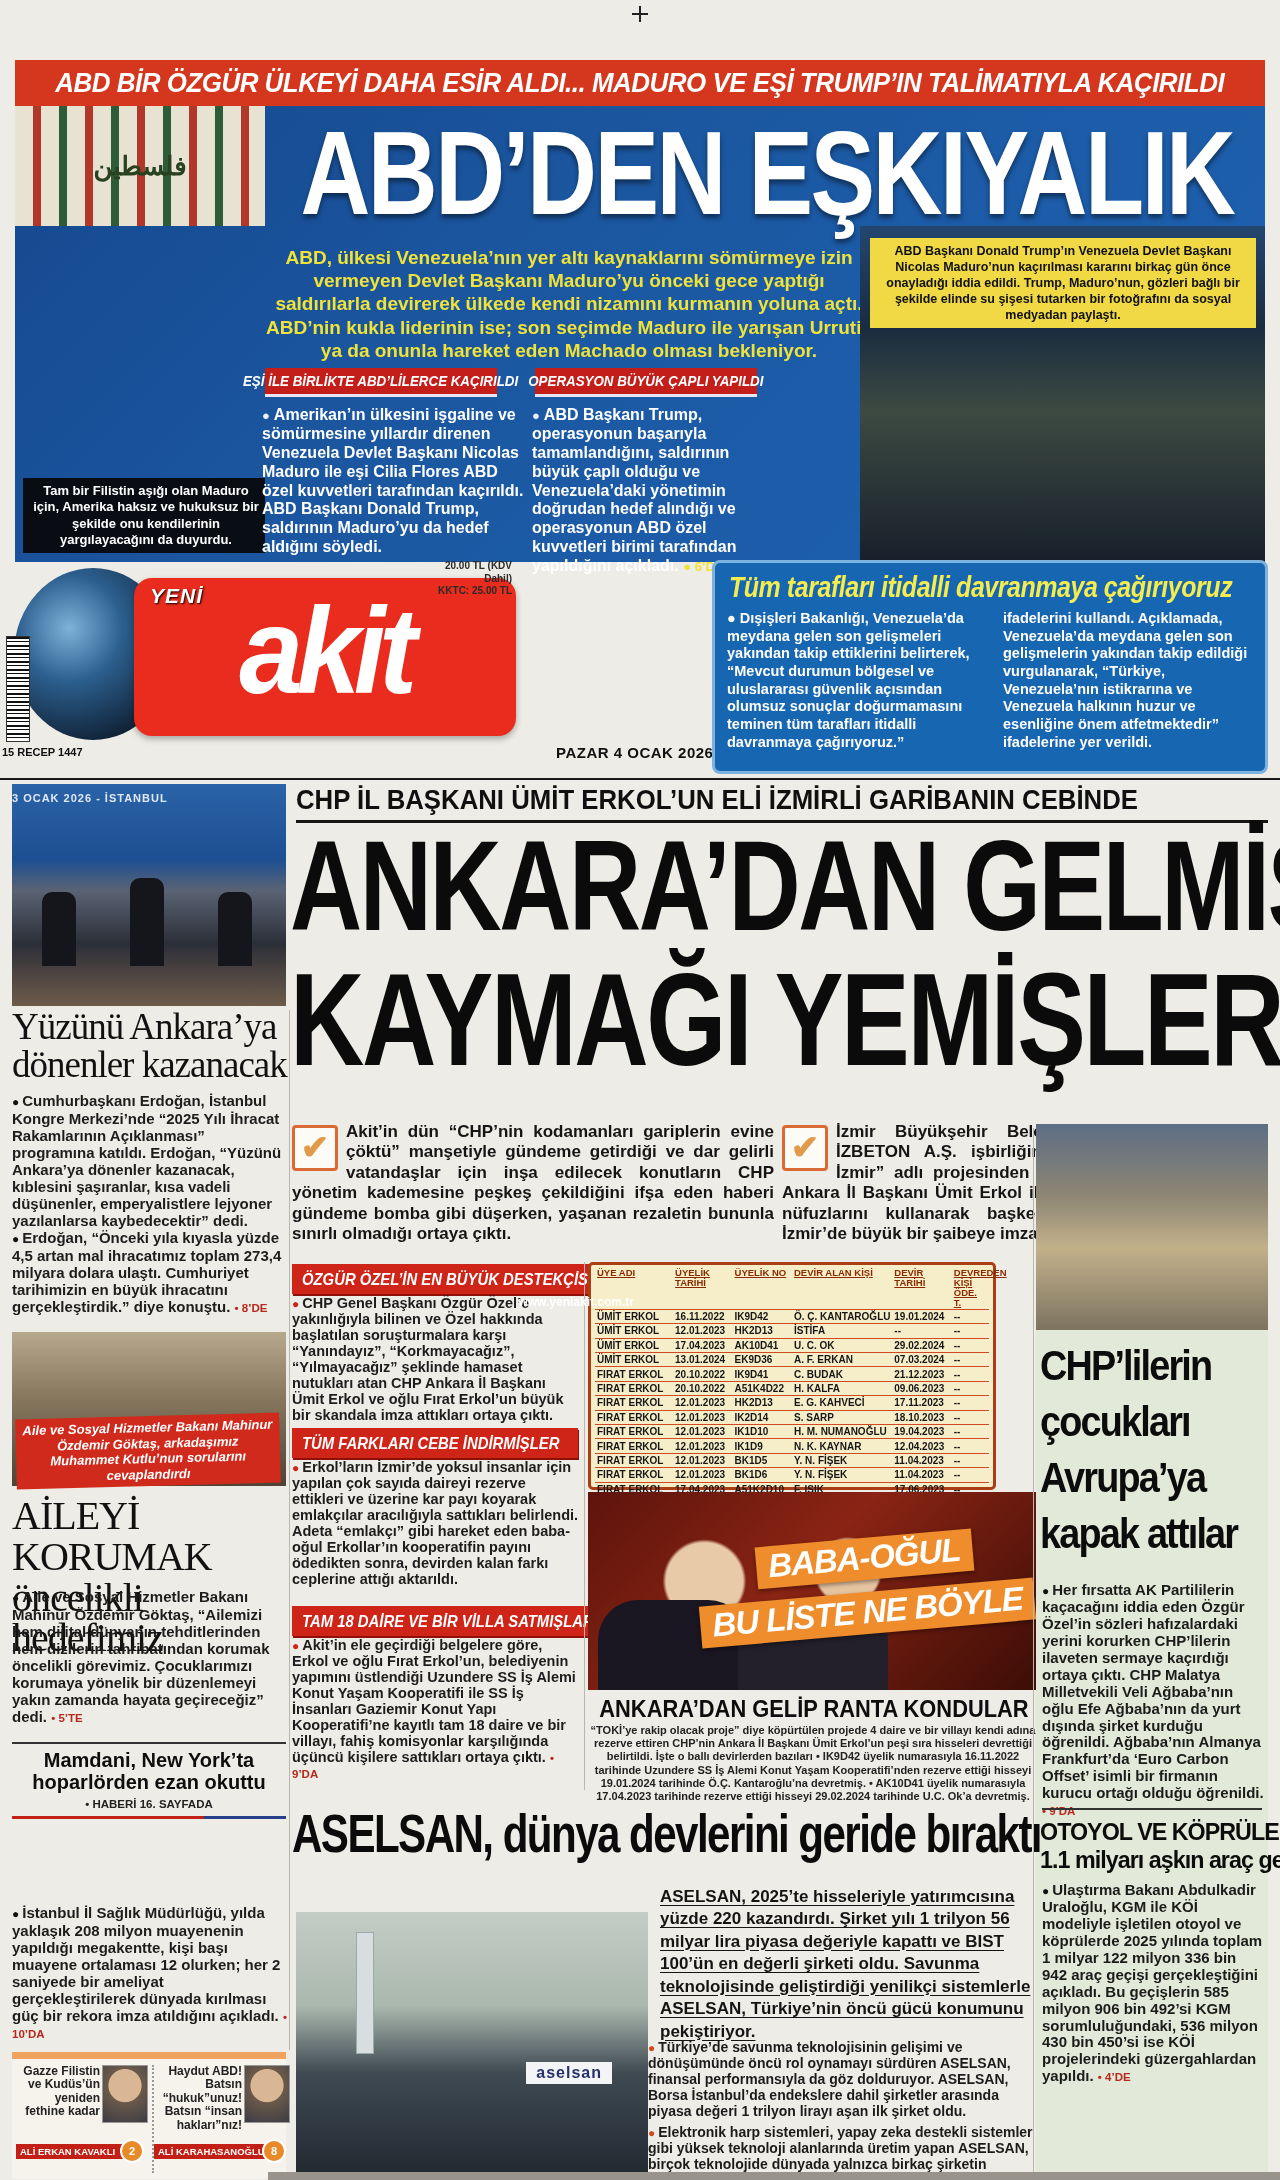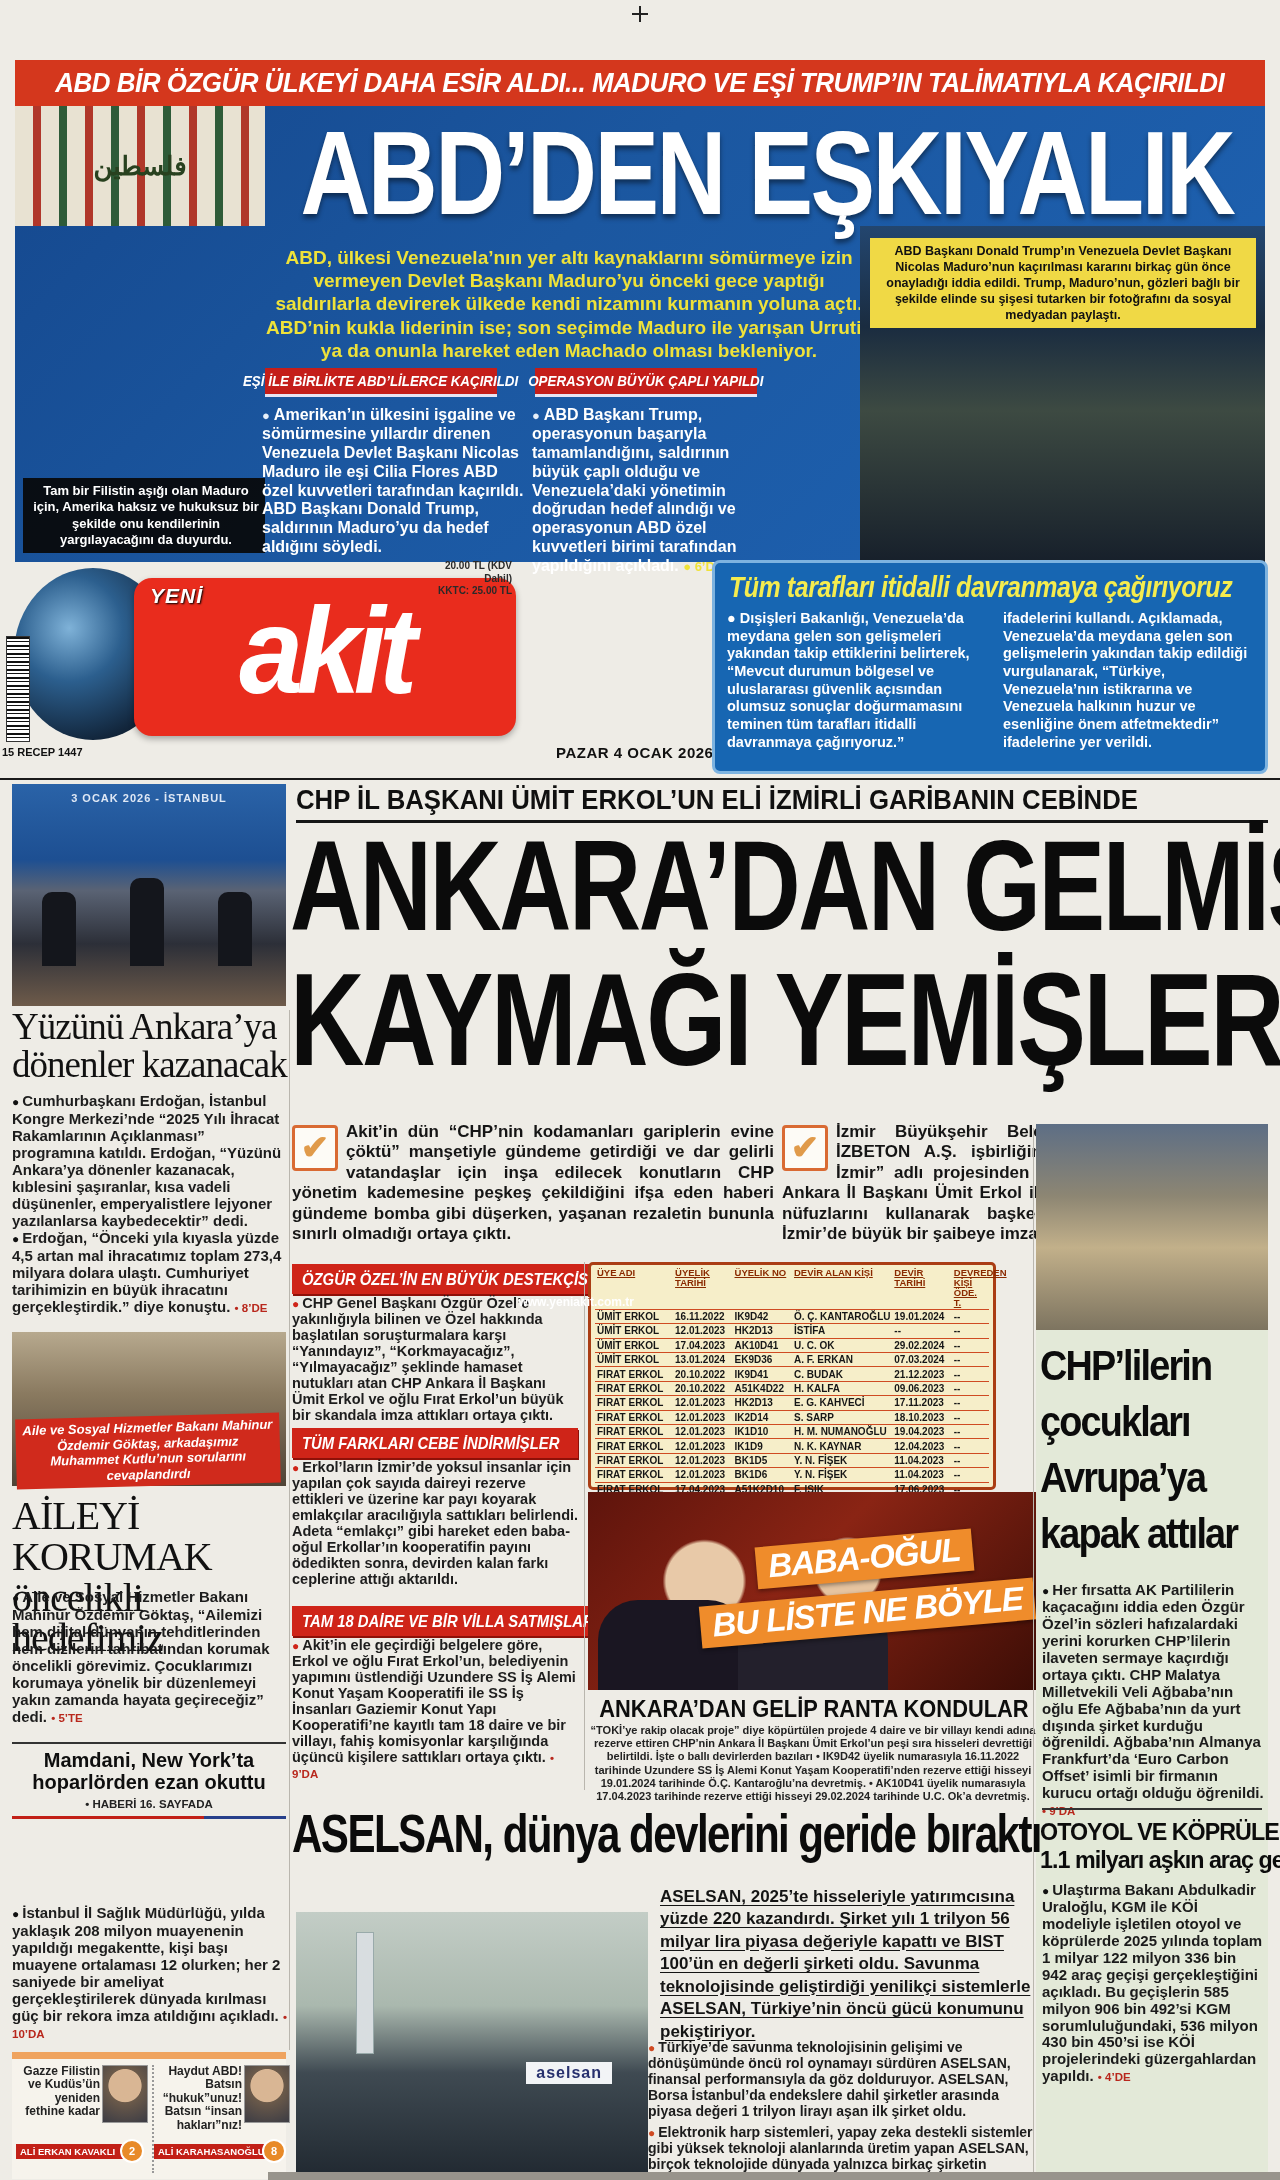"3 OCAK 2026 - İSTANBUL" .stagetext { text-align: center -> none }
